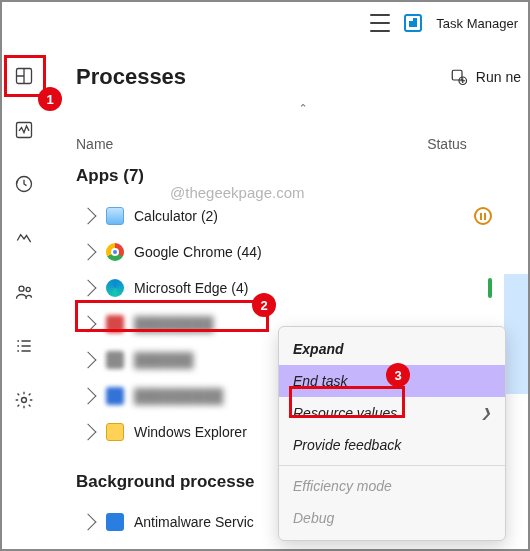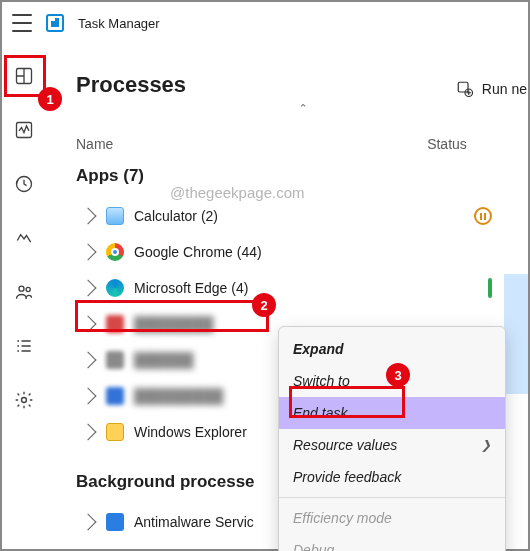"Task Manager" .titlebar { justify-content: none -> flex-end }
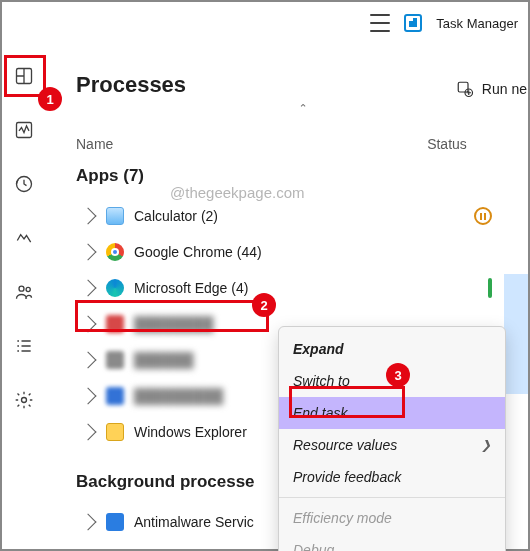"Processes" .page-header { align-items: flex-end -> center; padding-right: 3px -> 9px }
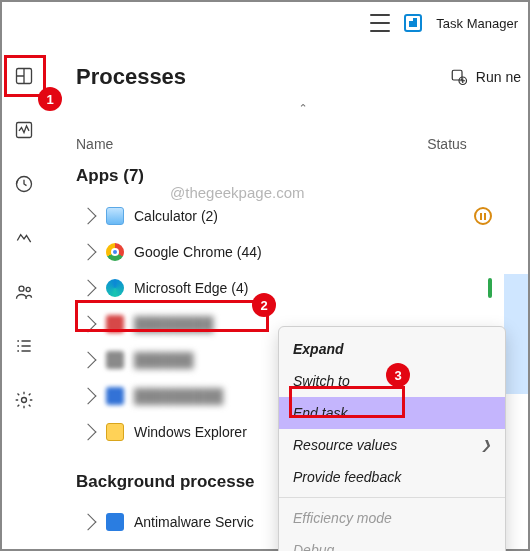"Switch to" div.cm-item { html: <div>Switch to</div> -> none }
